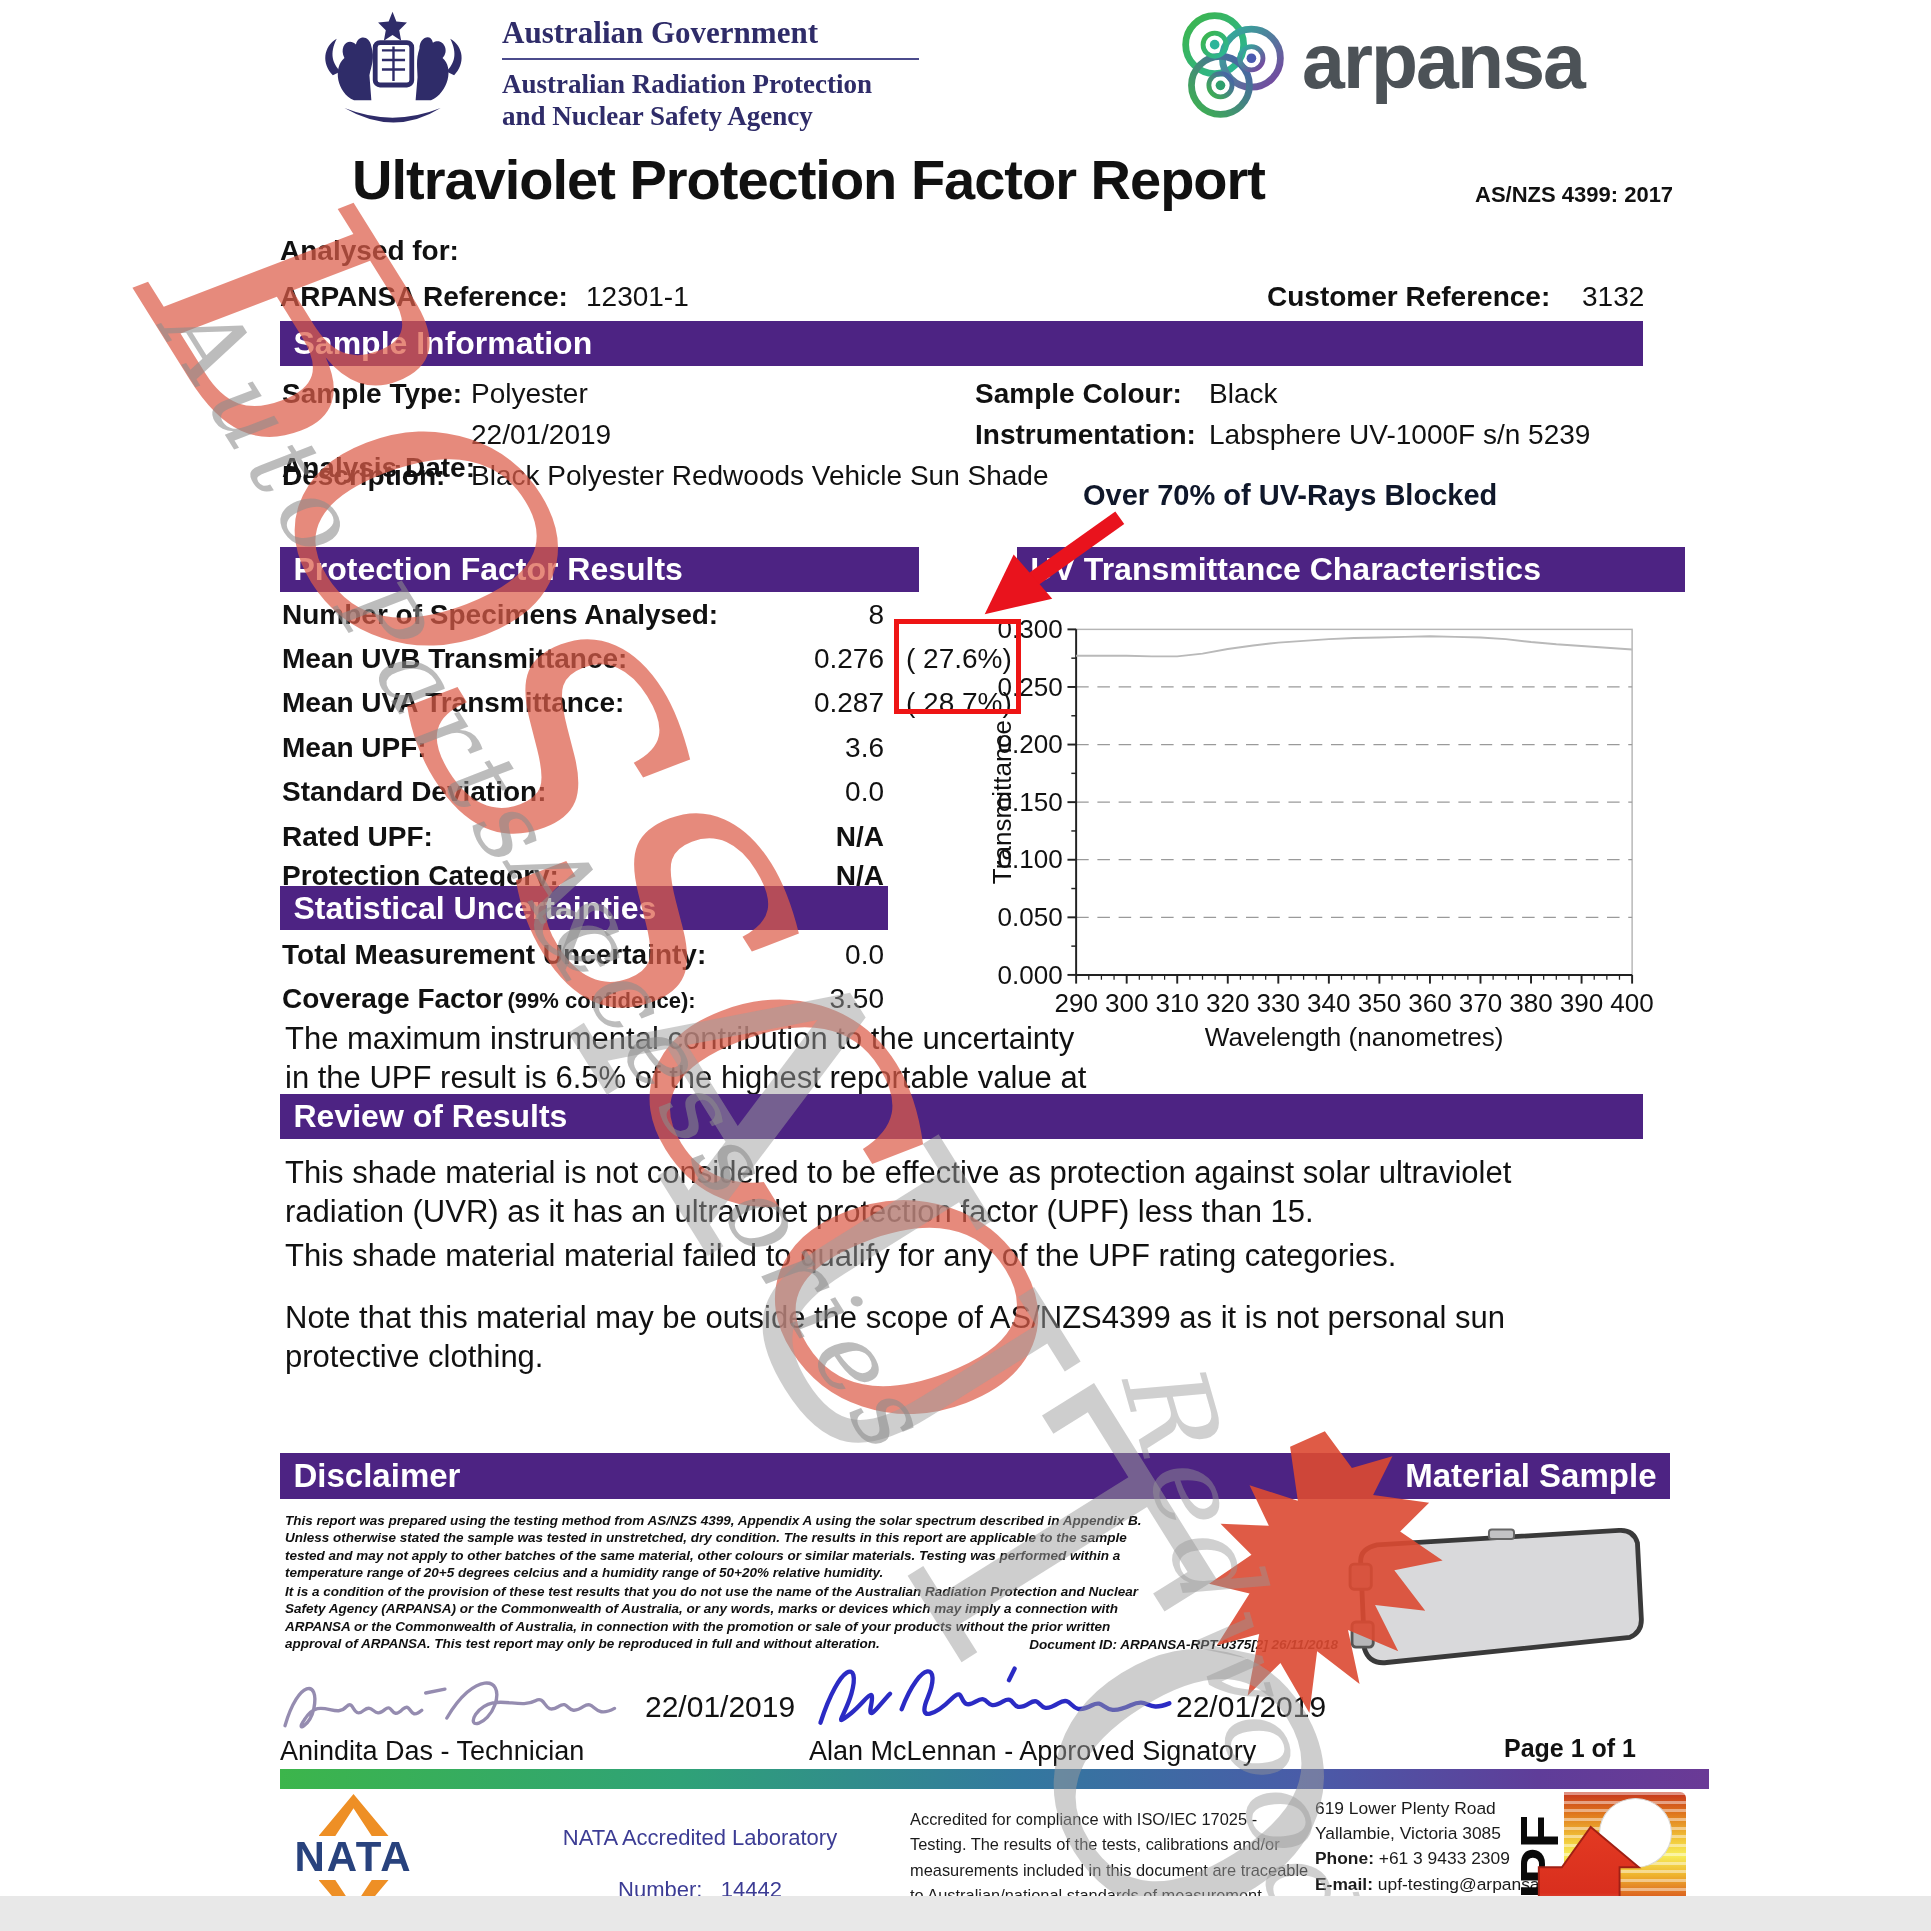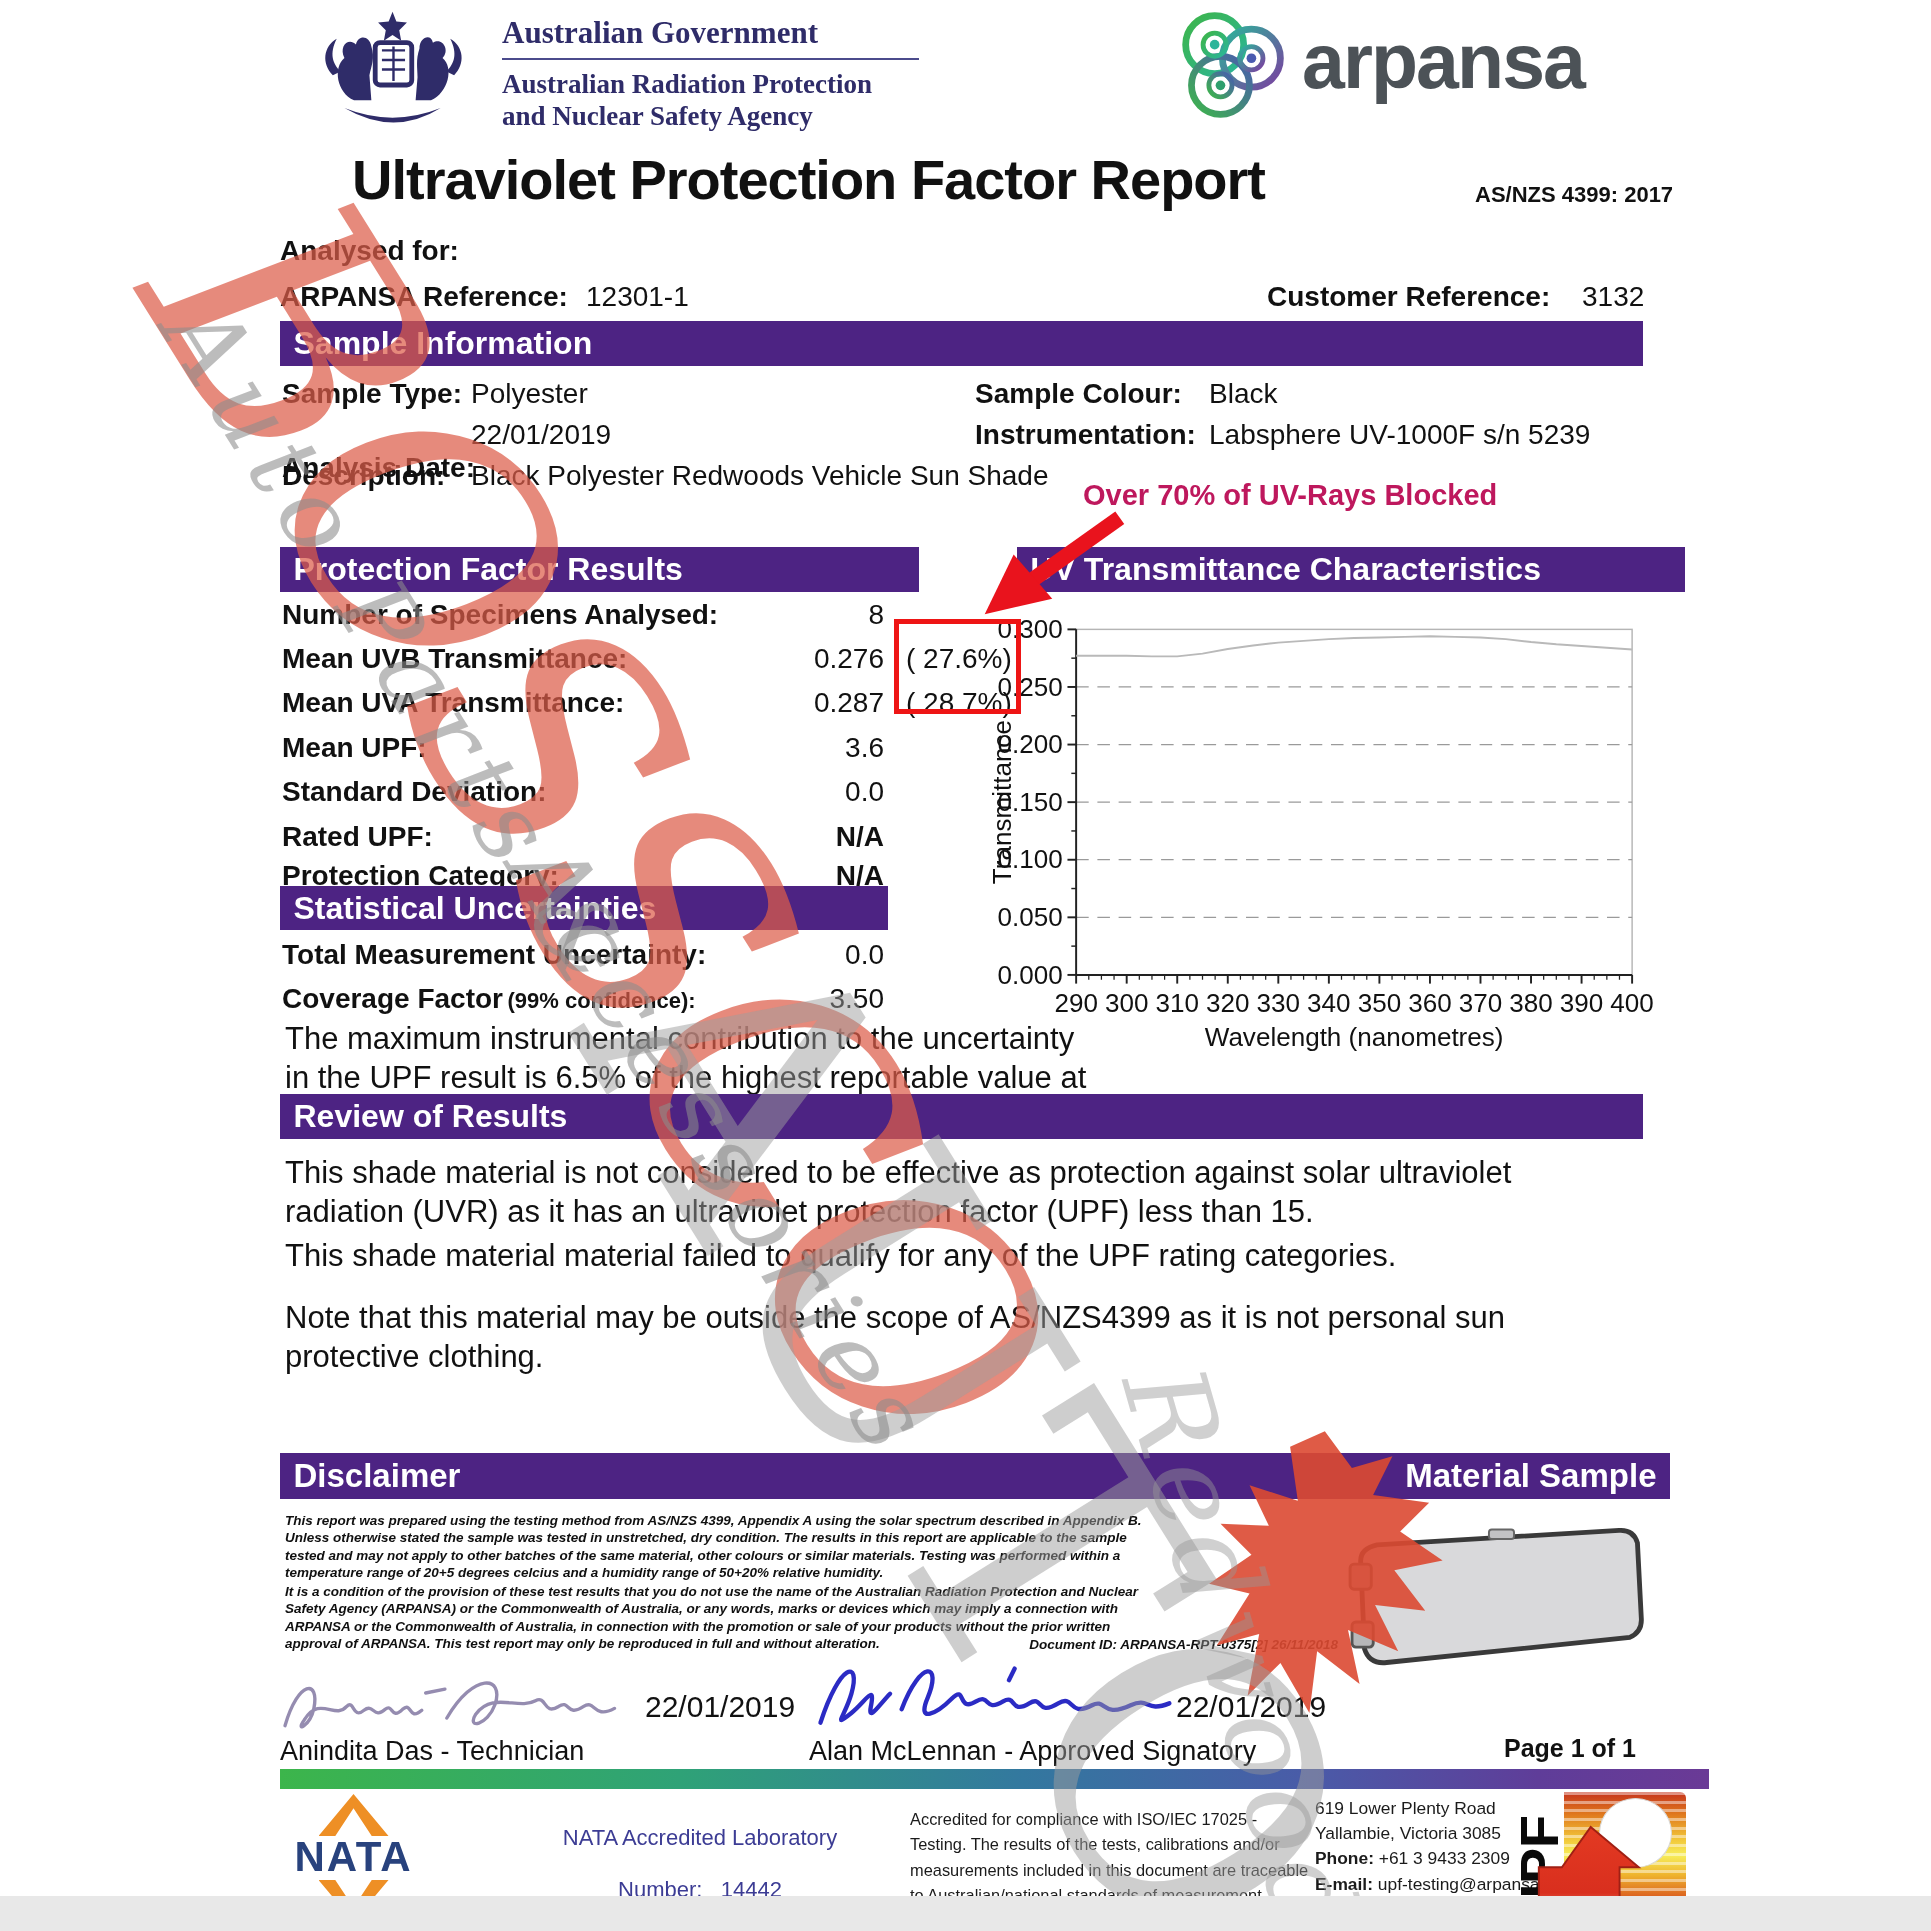"Over 70% of UV-Rays Blocked" div.abs { color: #be185d -> #0f172a }
